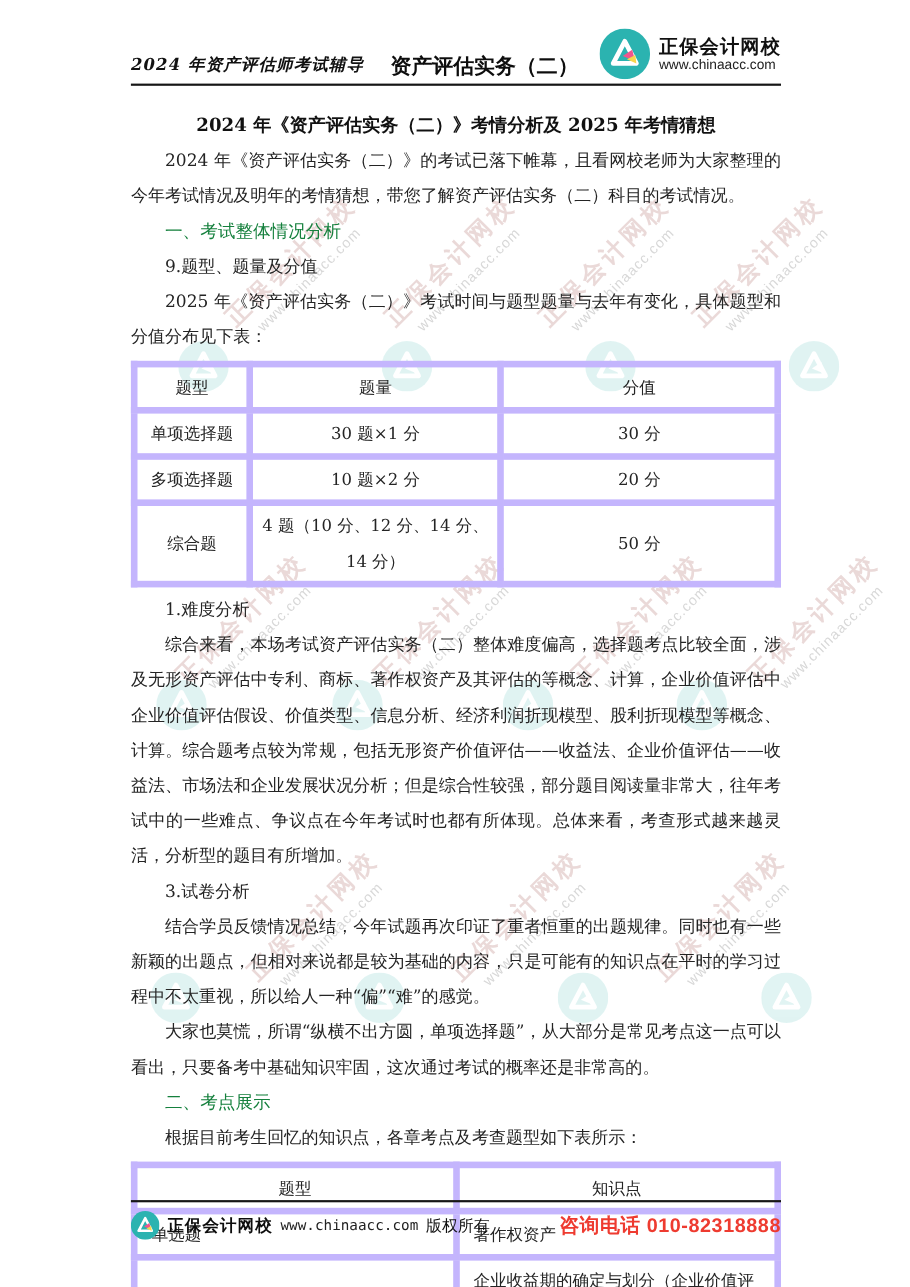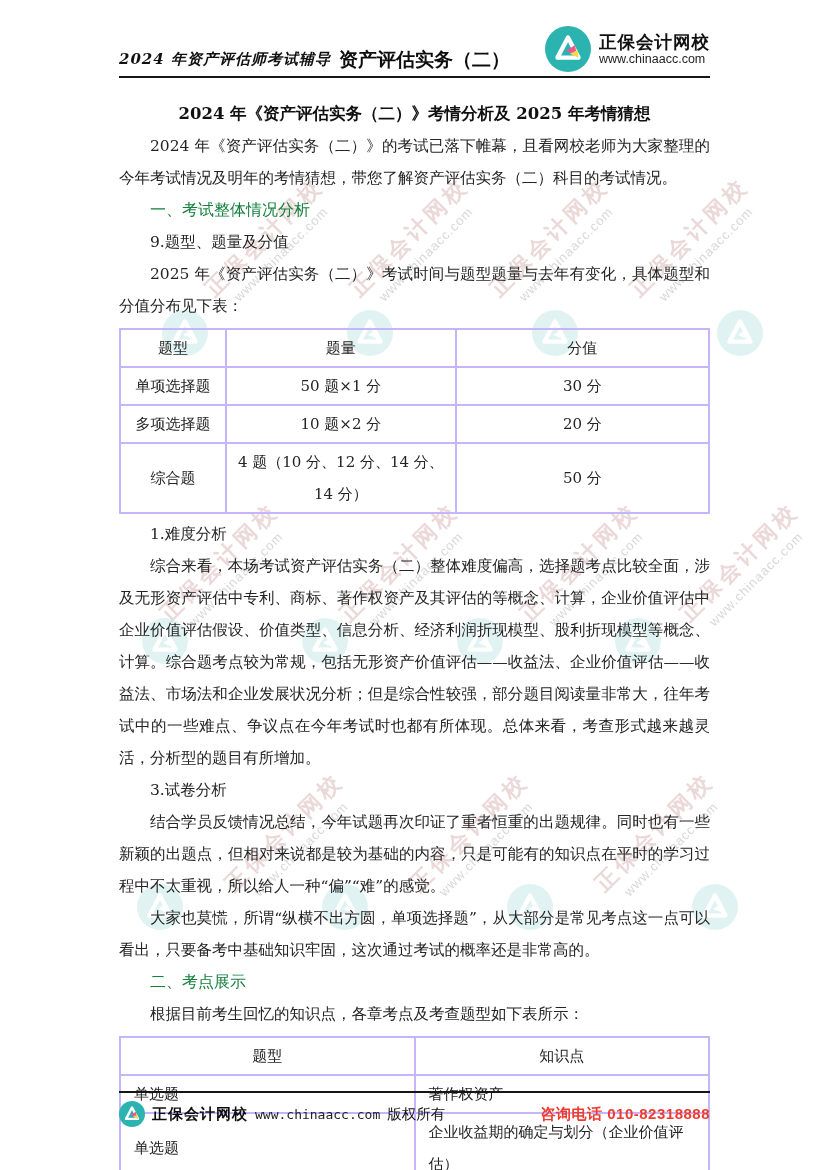"资产评估实务（二）" .hdr-subject { left: 220px -> 236px }
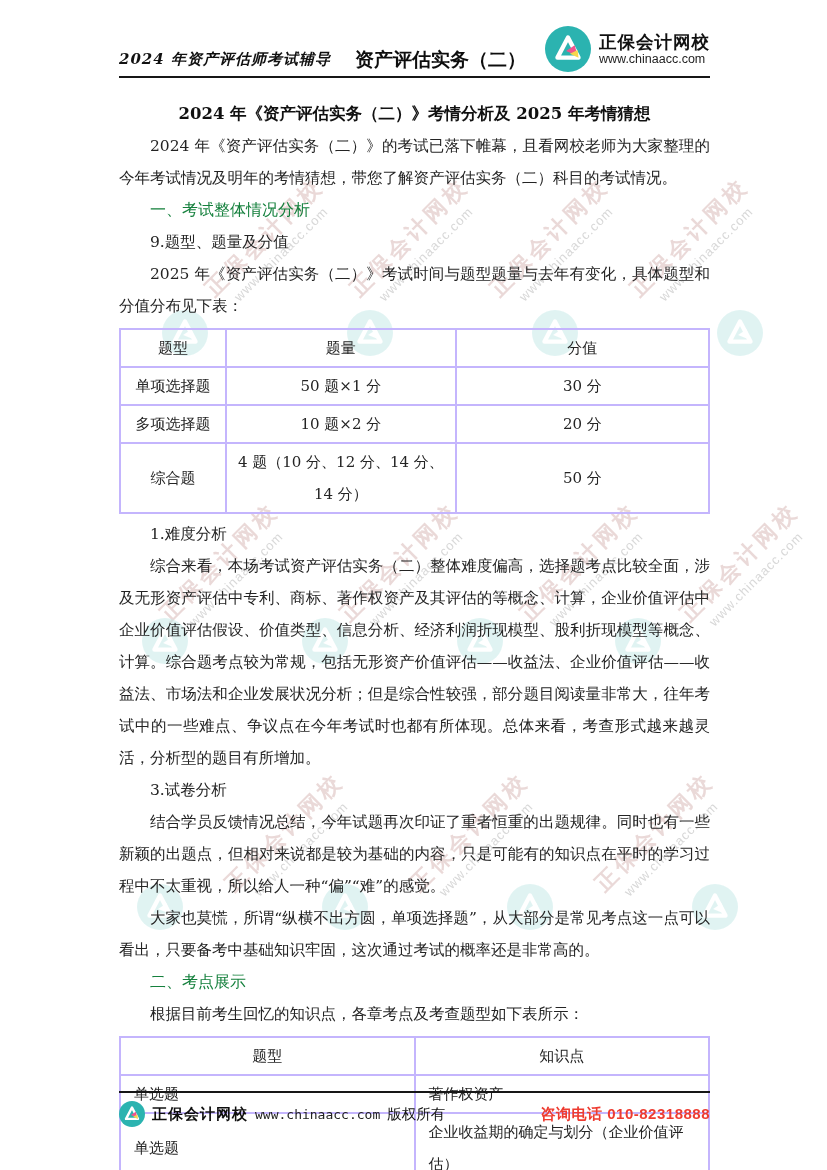"题型" td { border: 2px solid #c4b5fd -> 6px solid #c4b5fd }
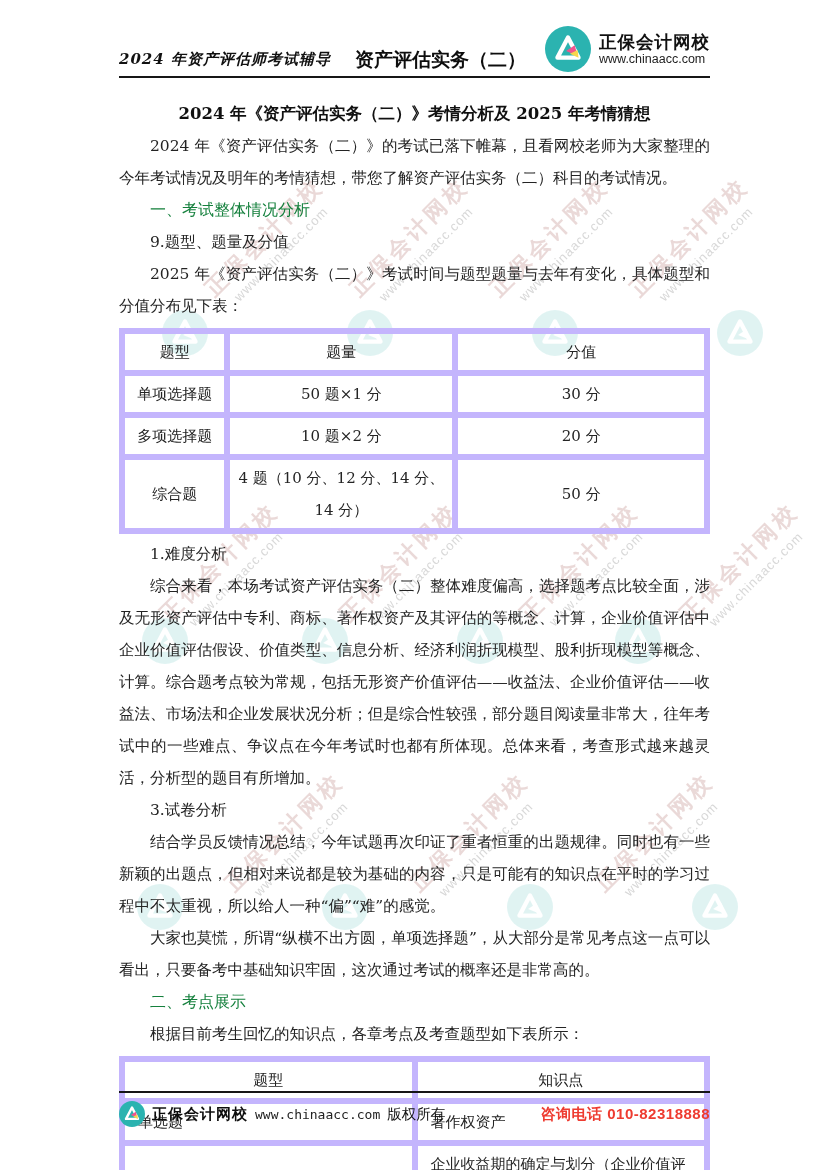"50 题×1 分" td { text: 50 -> 30 }
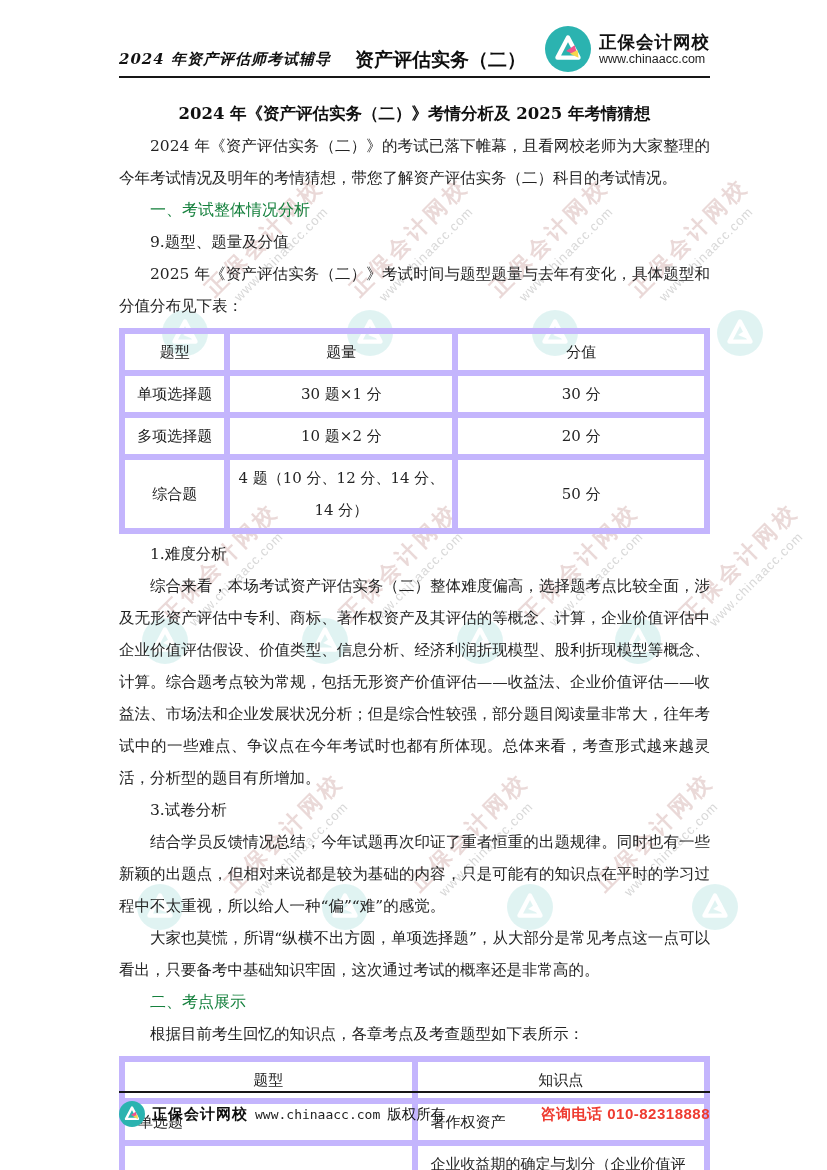"咨询电话 010-82318888" .f-phone { font-size: 15px -> 18px }
